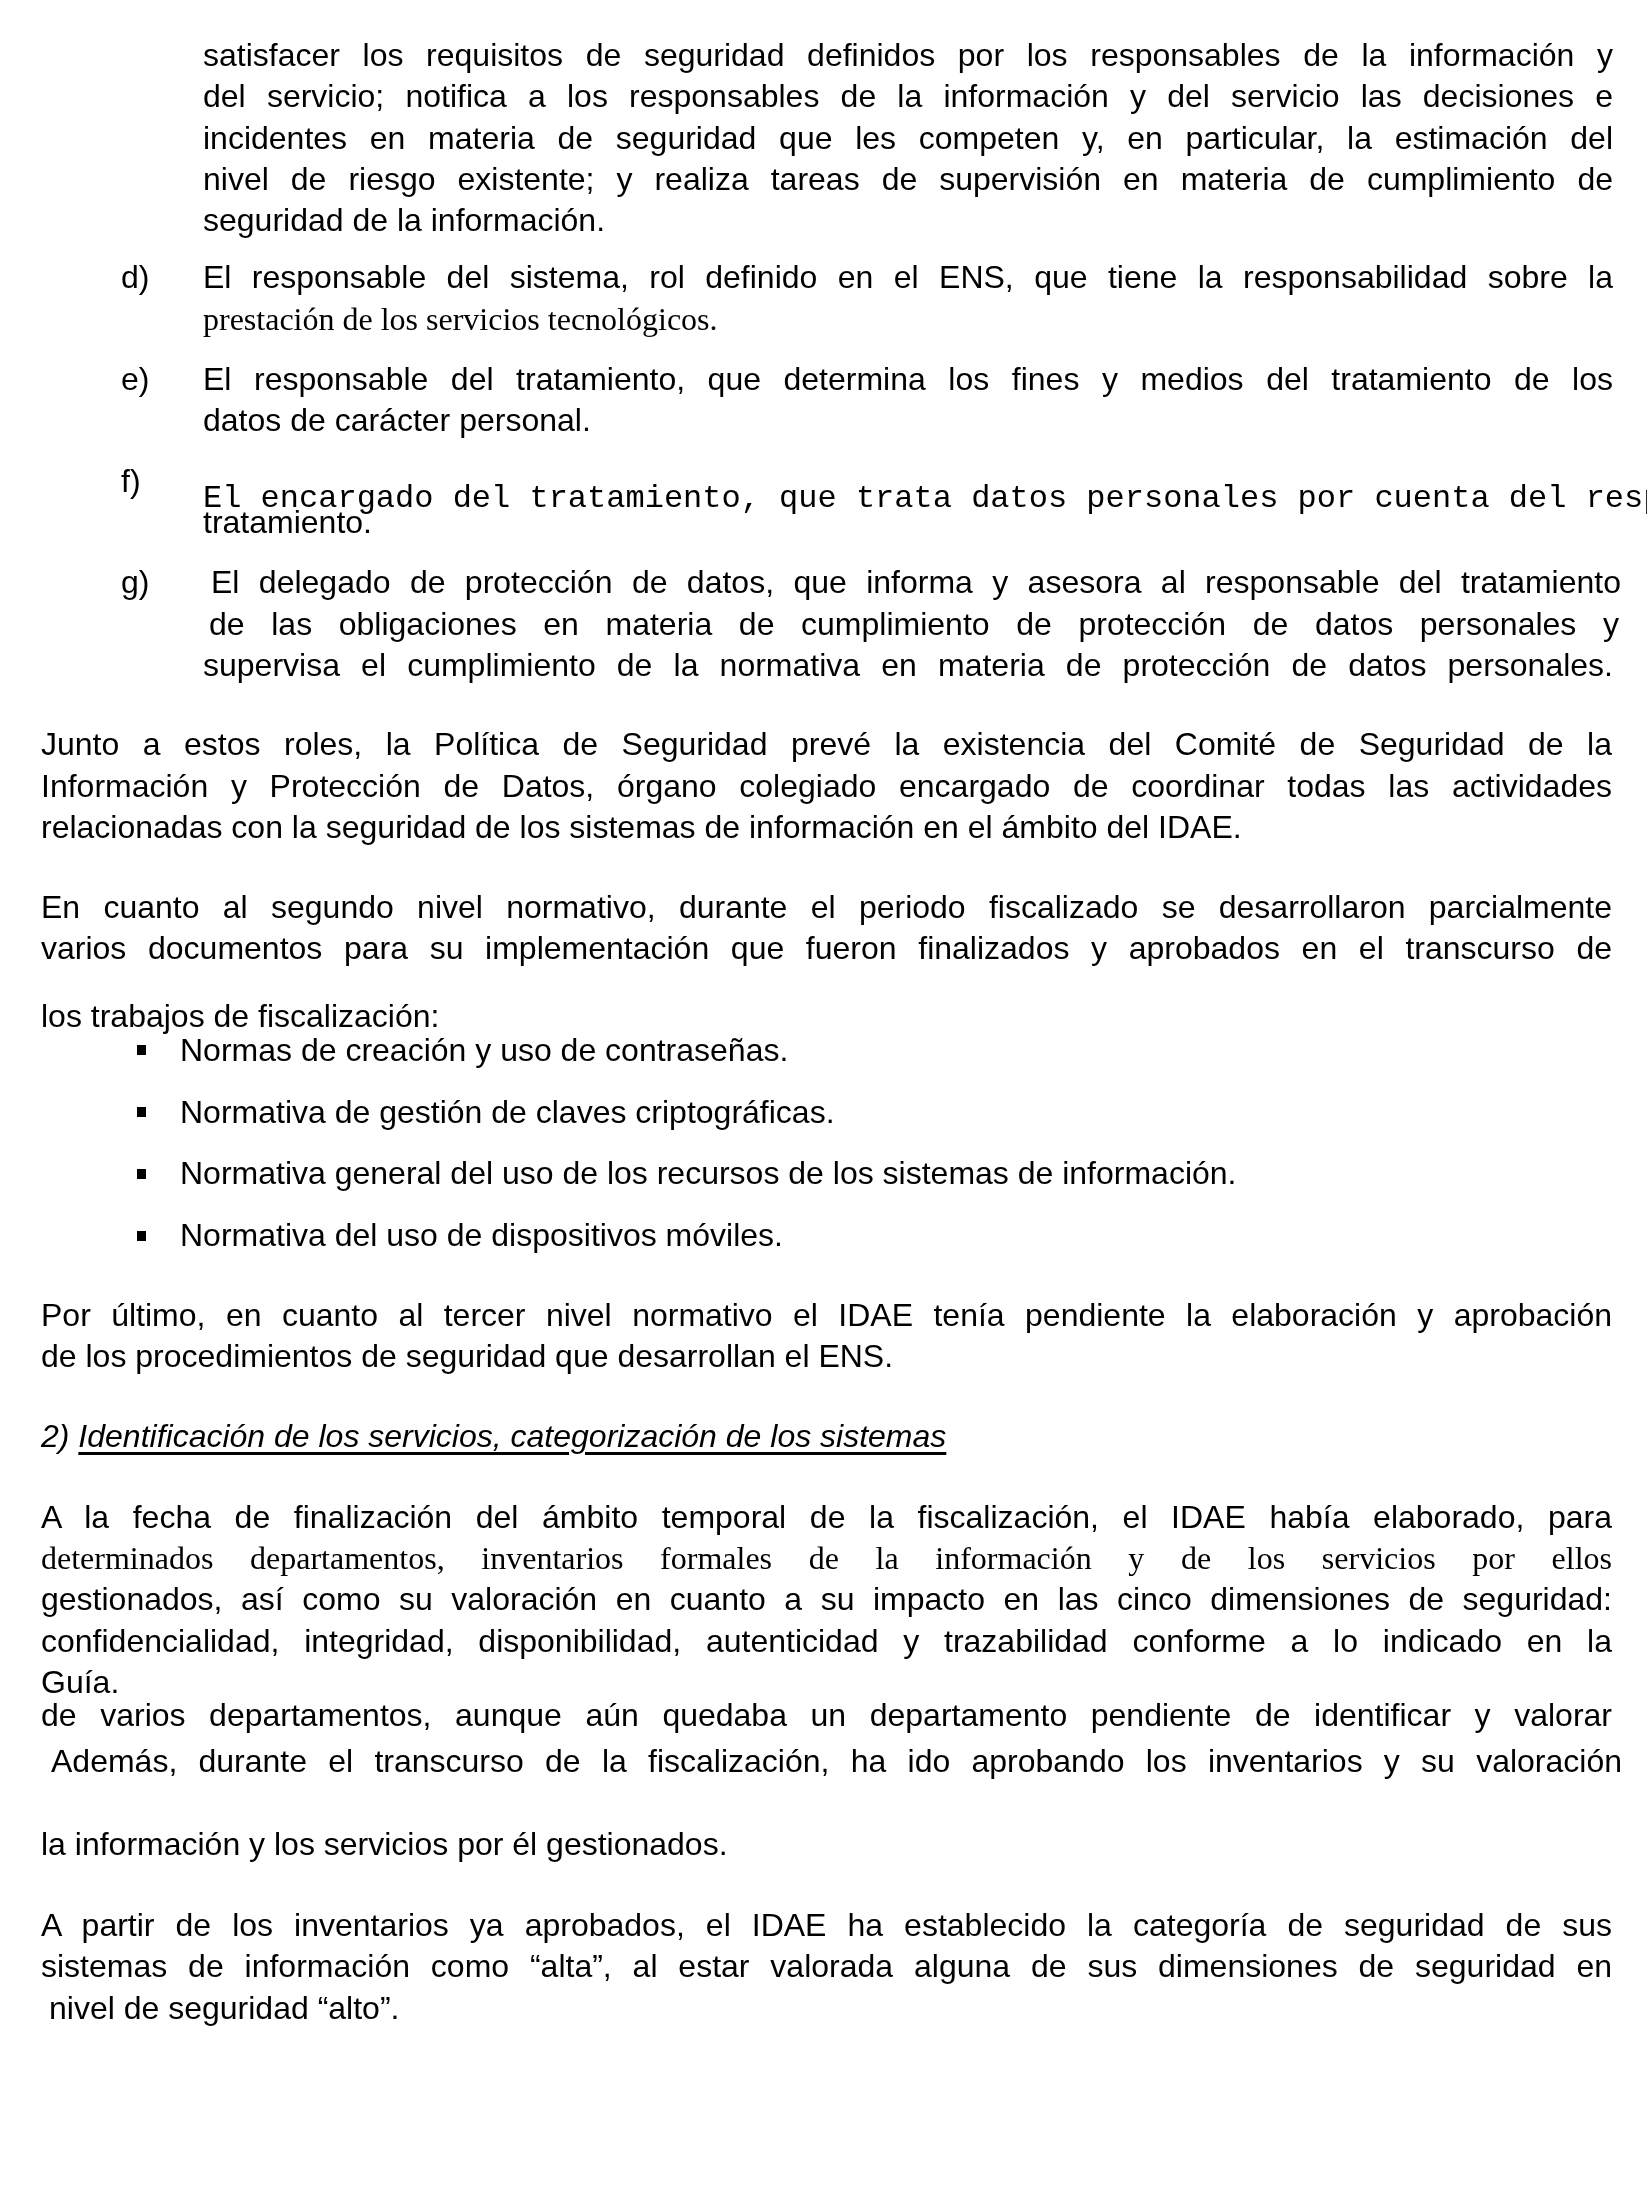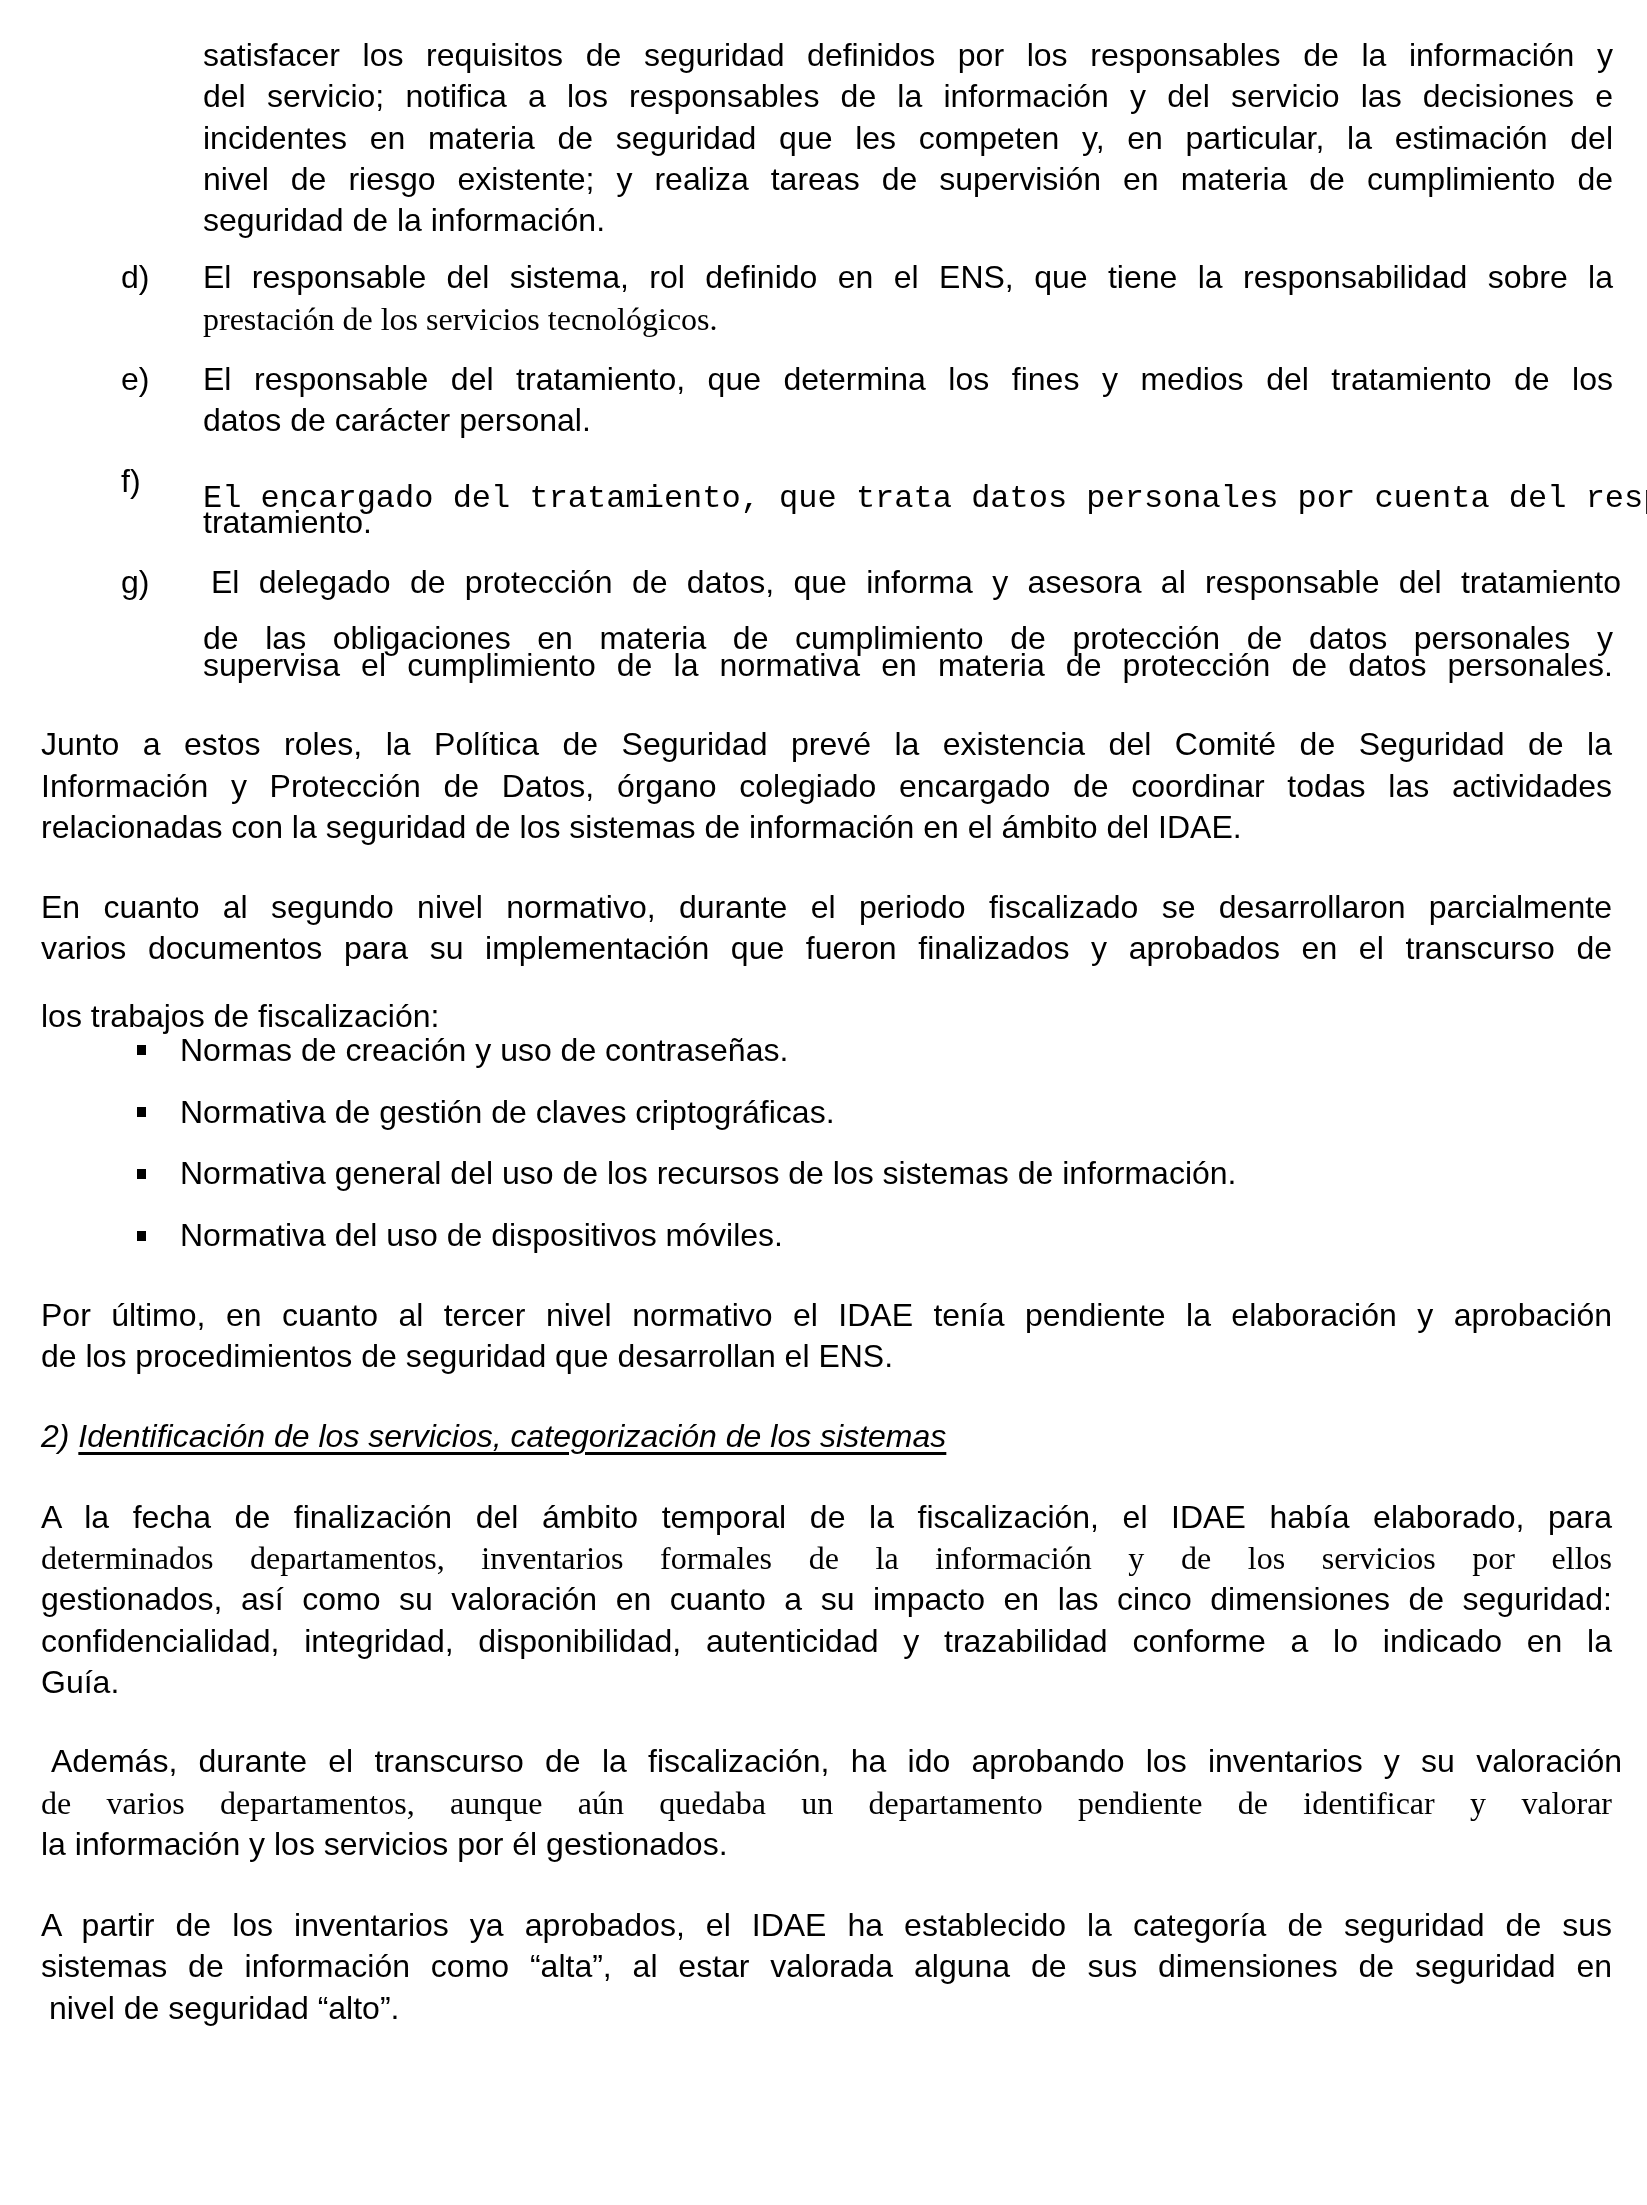"de las obligaciones en materia" div.line { left: 203px -> 209px; margin-top: 14px -> none }
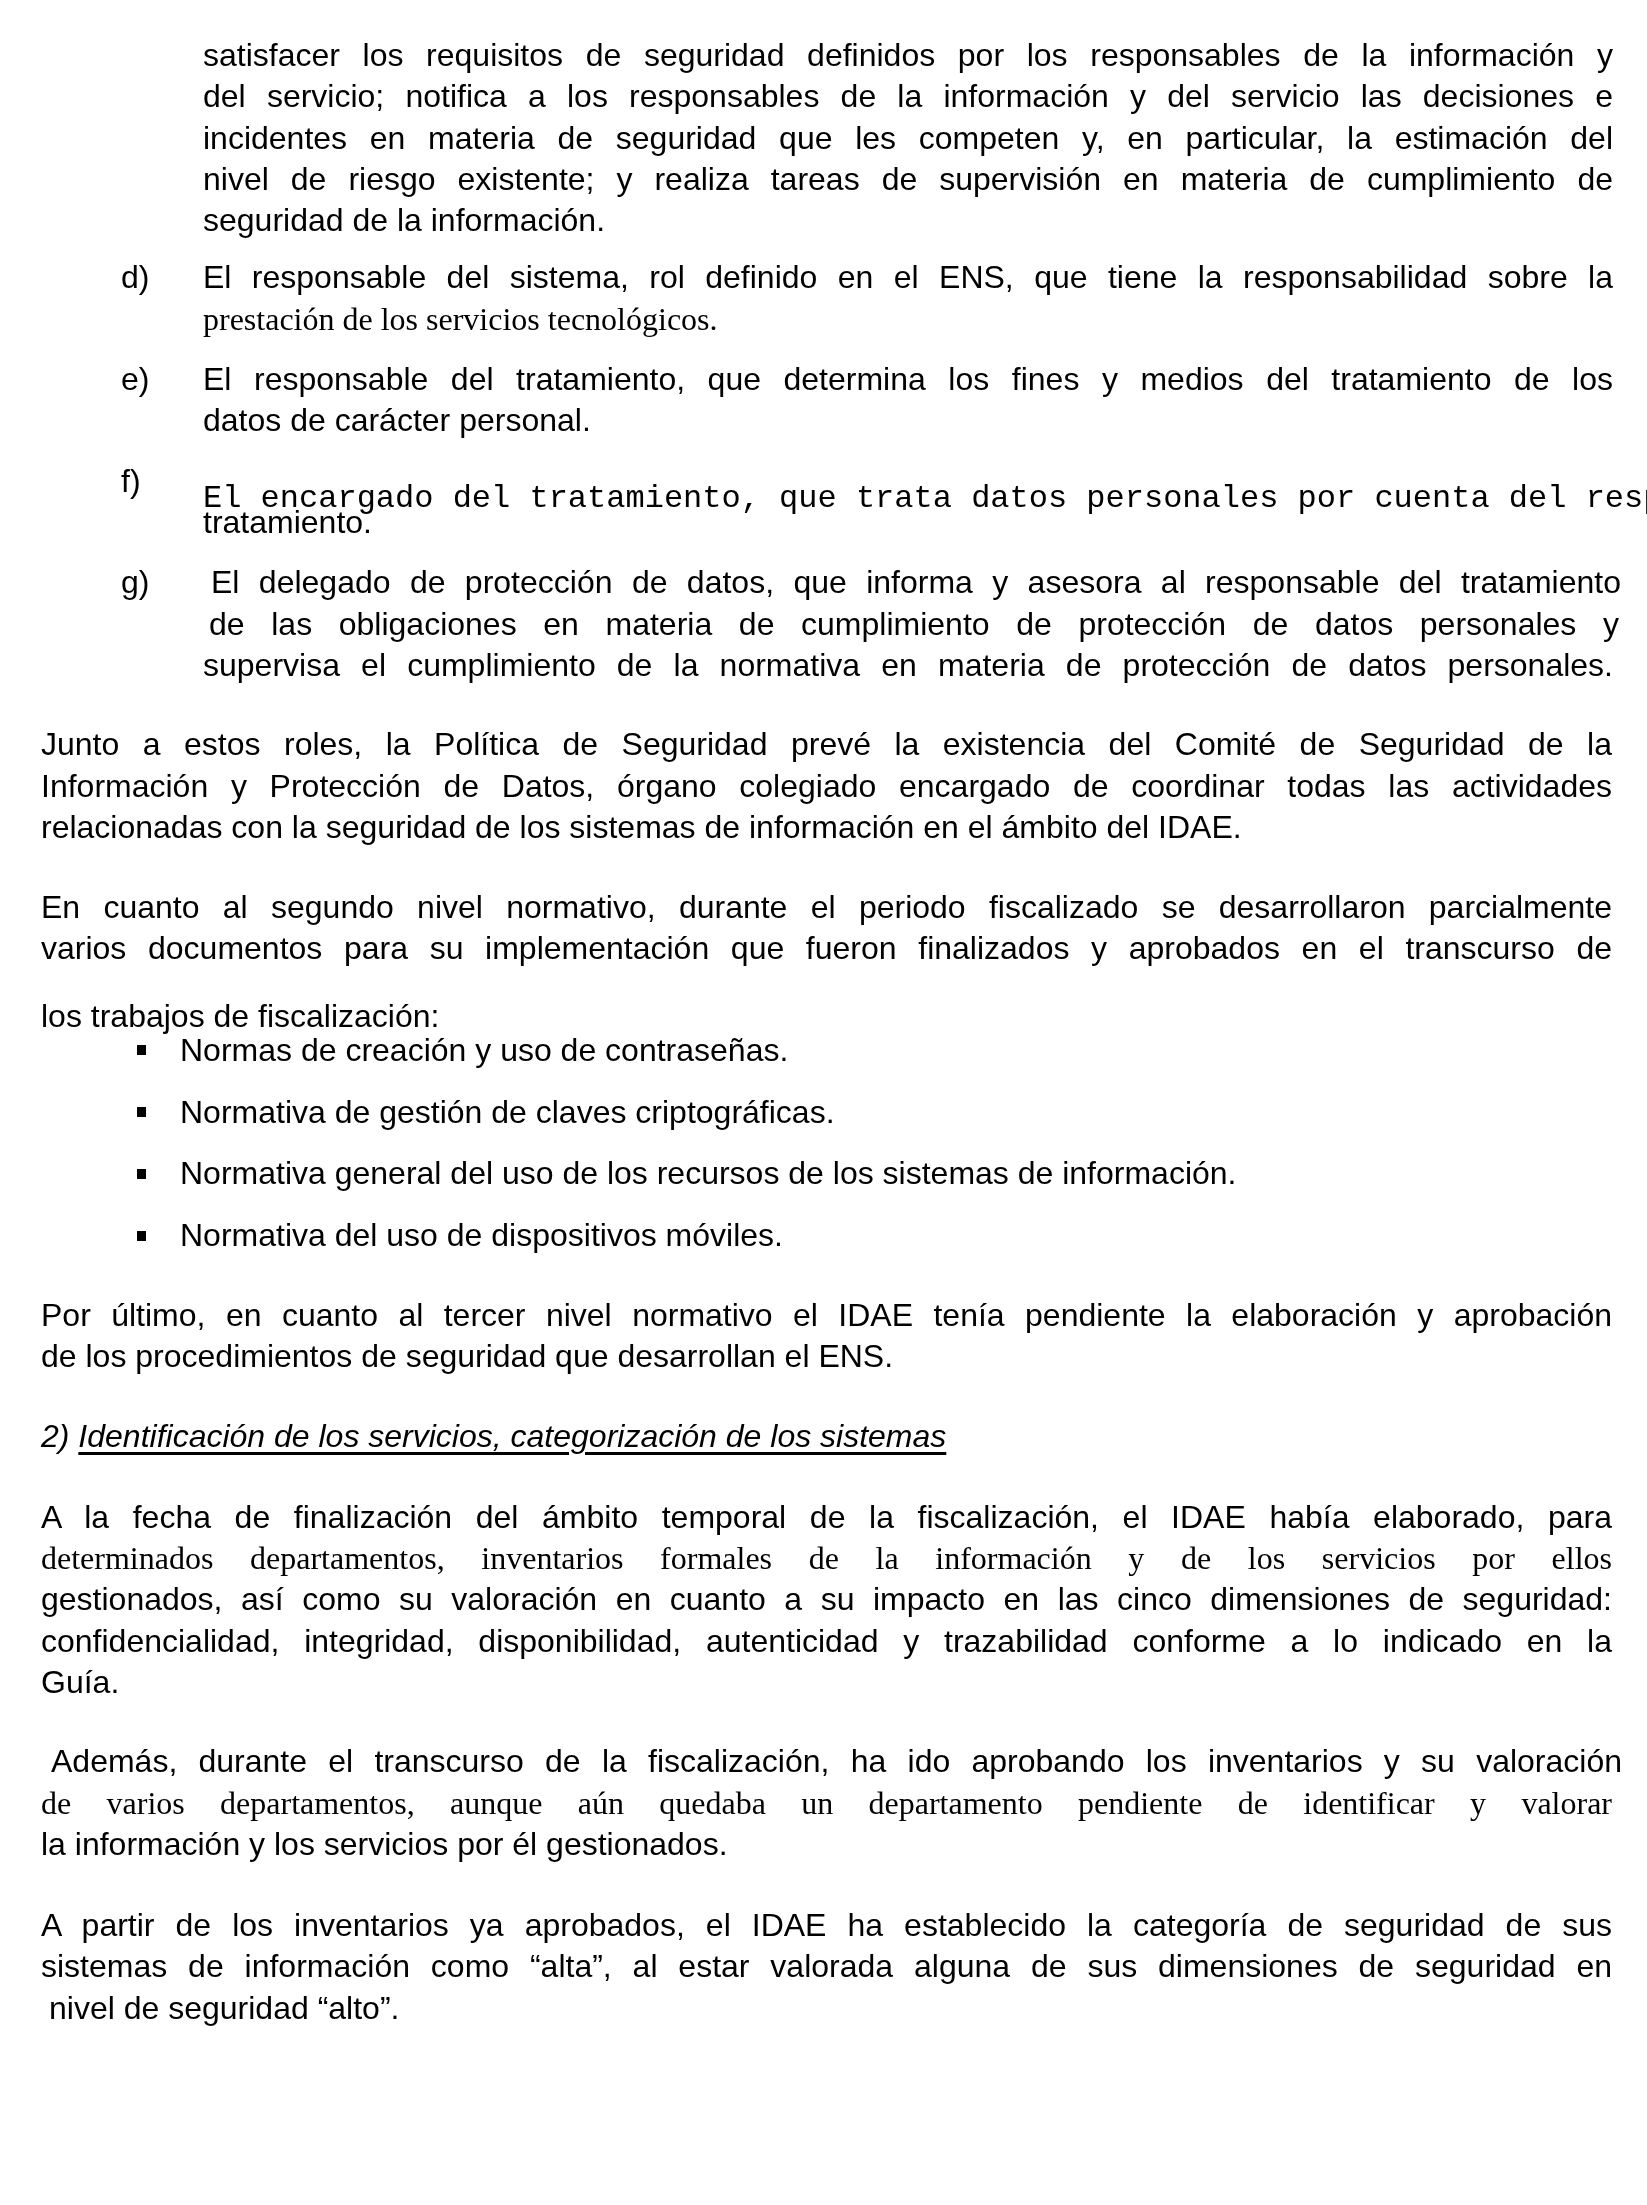"de varios departamentos, aunque aún" div.line { font-family: Liberation Serif, serif -> none; top: 1783px -> 1695px }
